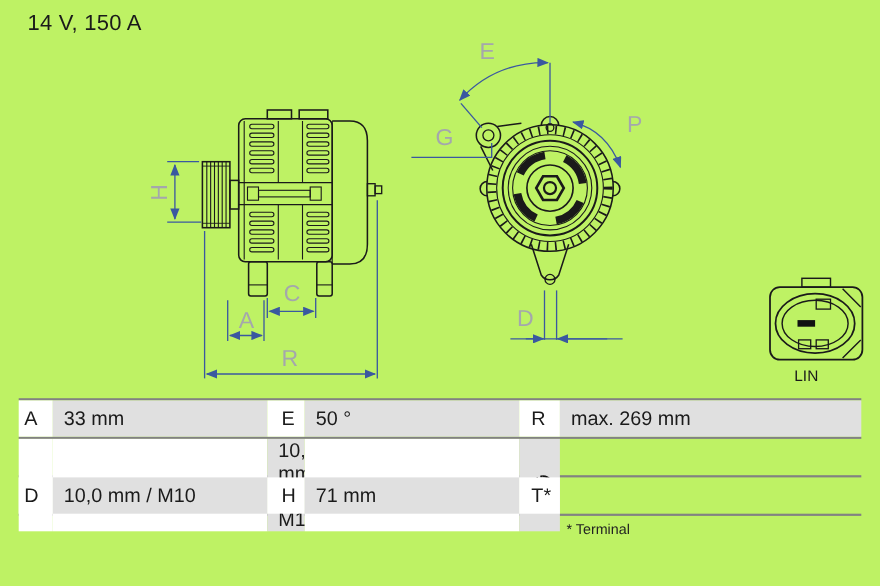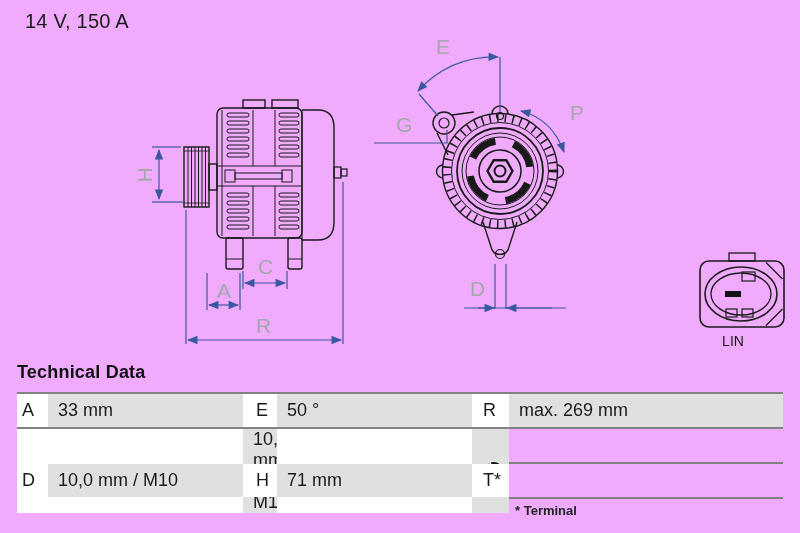"14 V, 150 A" .page { background: #f0abfc -> #bef264 }
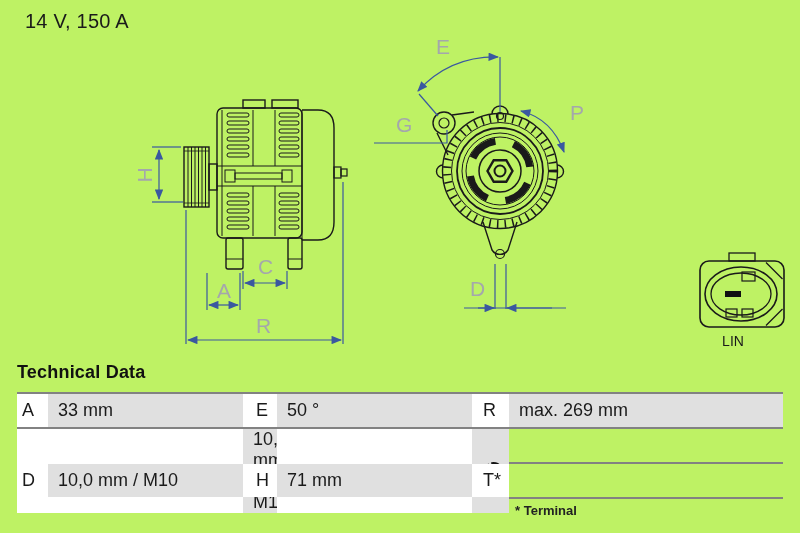"Technical Data" h2 { html: <h2>Technical Data</h2> -> none }
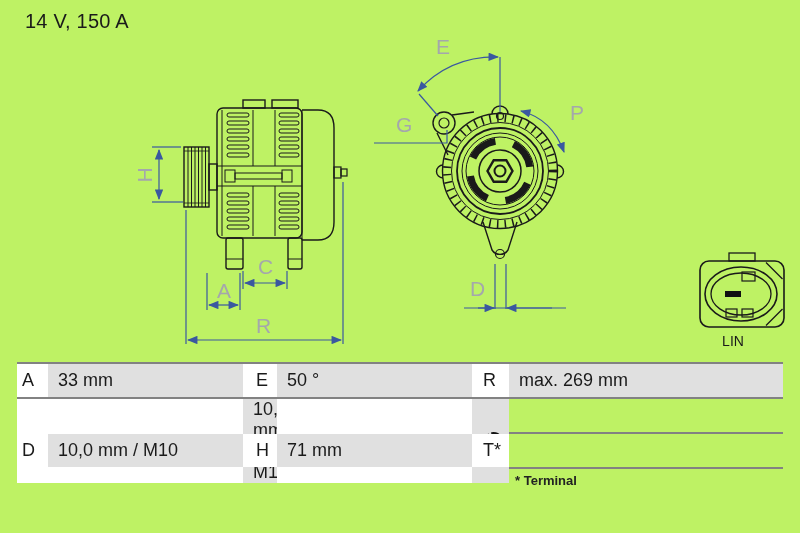"* Terminal" .footnote { font-weight: bold -> none }
